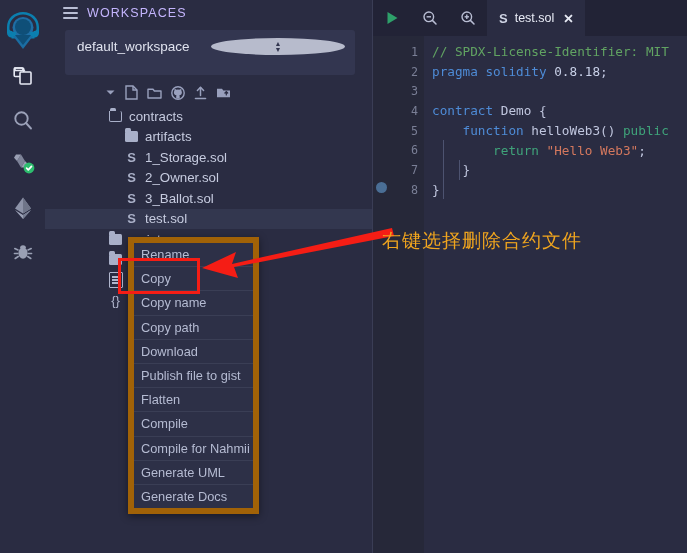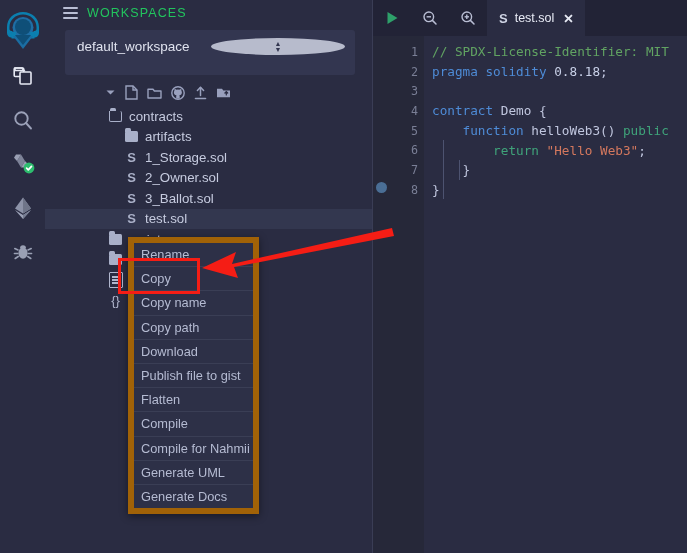"WORKSPACES" .ws-label { color: #22c55e -> #c4b5fd }
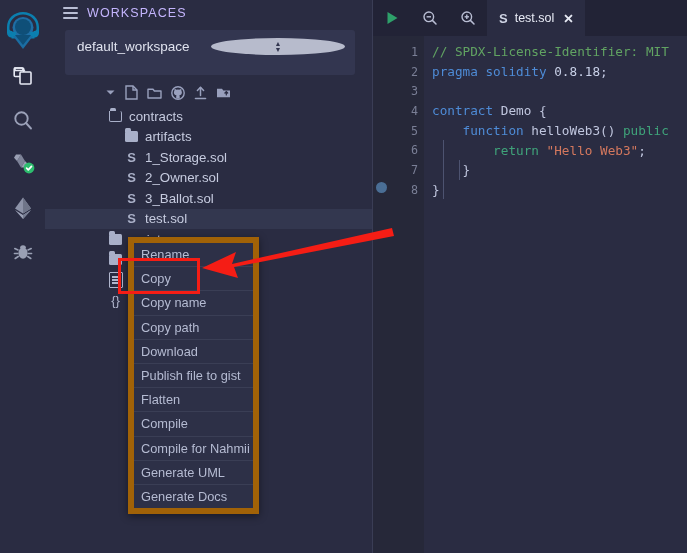"右键选择删除合约文件" div.note { html: none -> <div>右键选择删除合约文件</div> }
